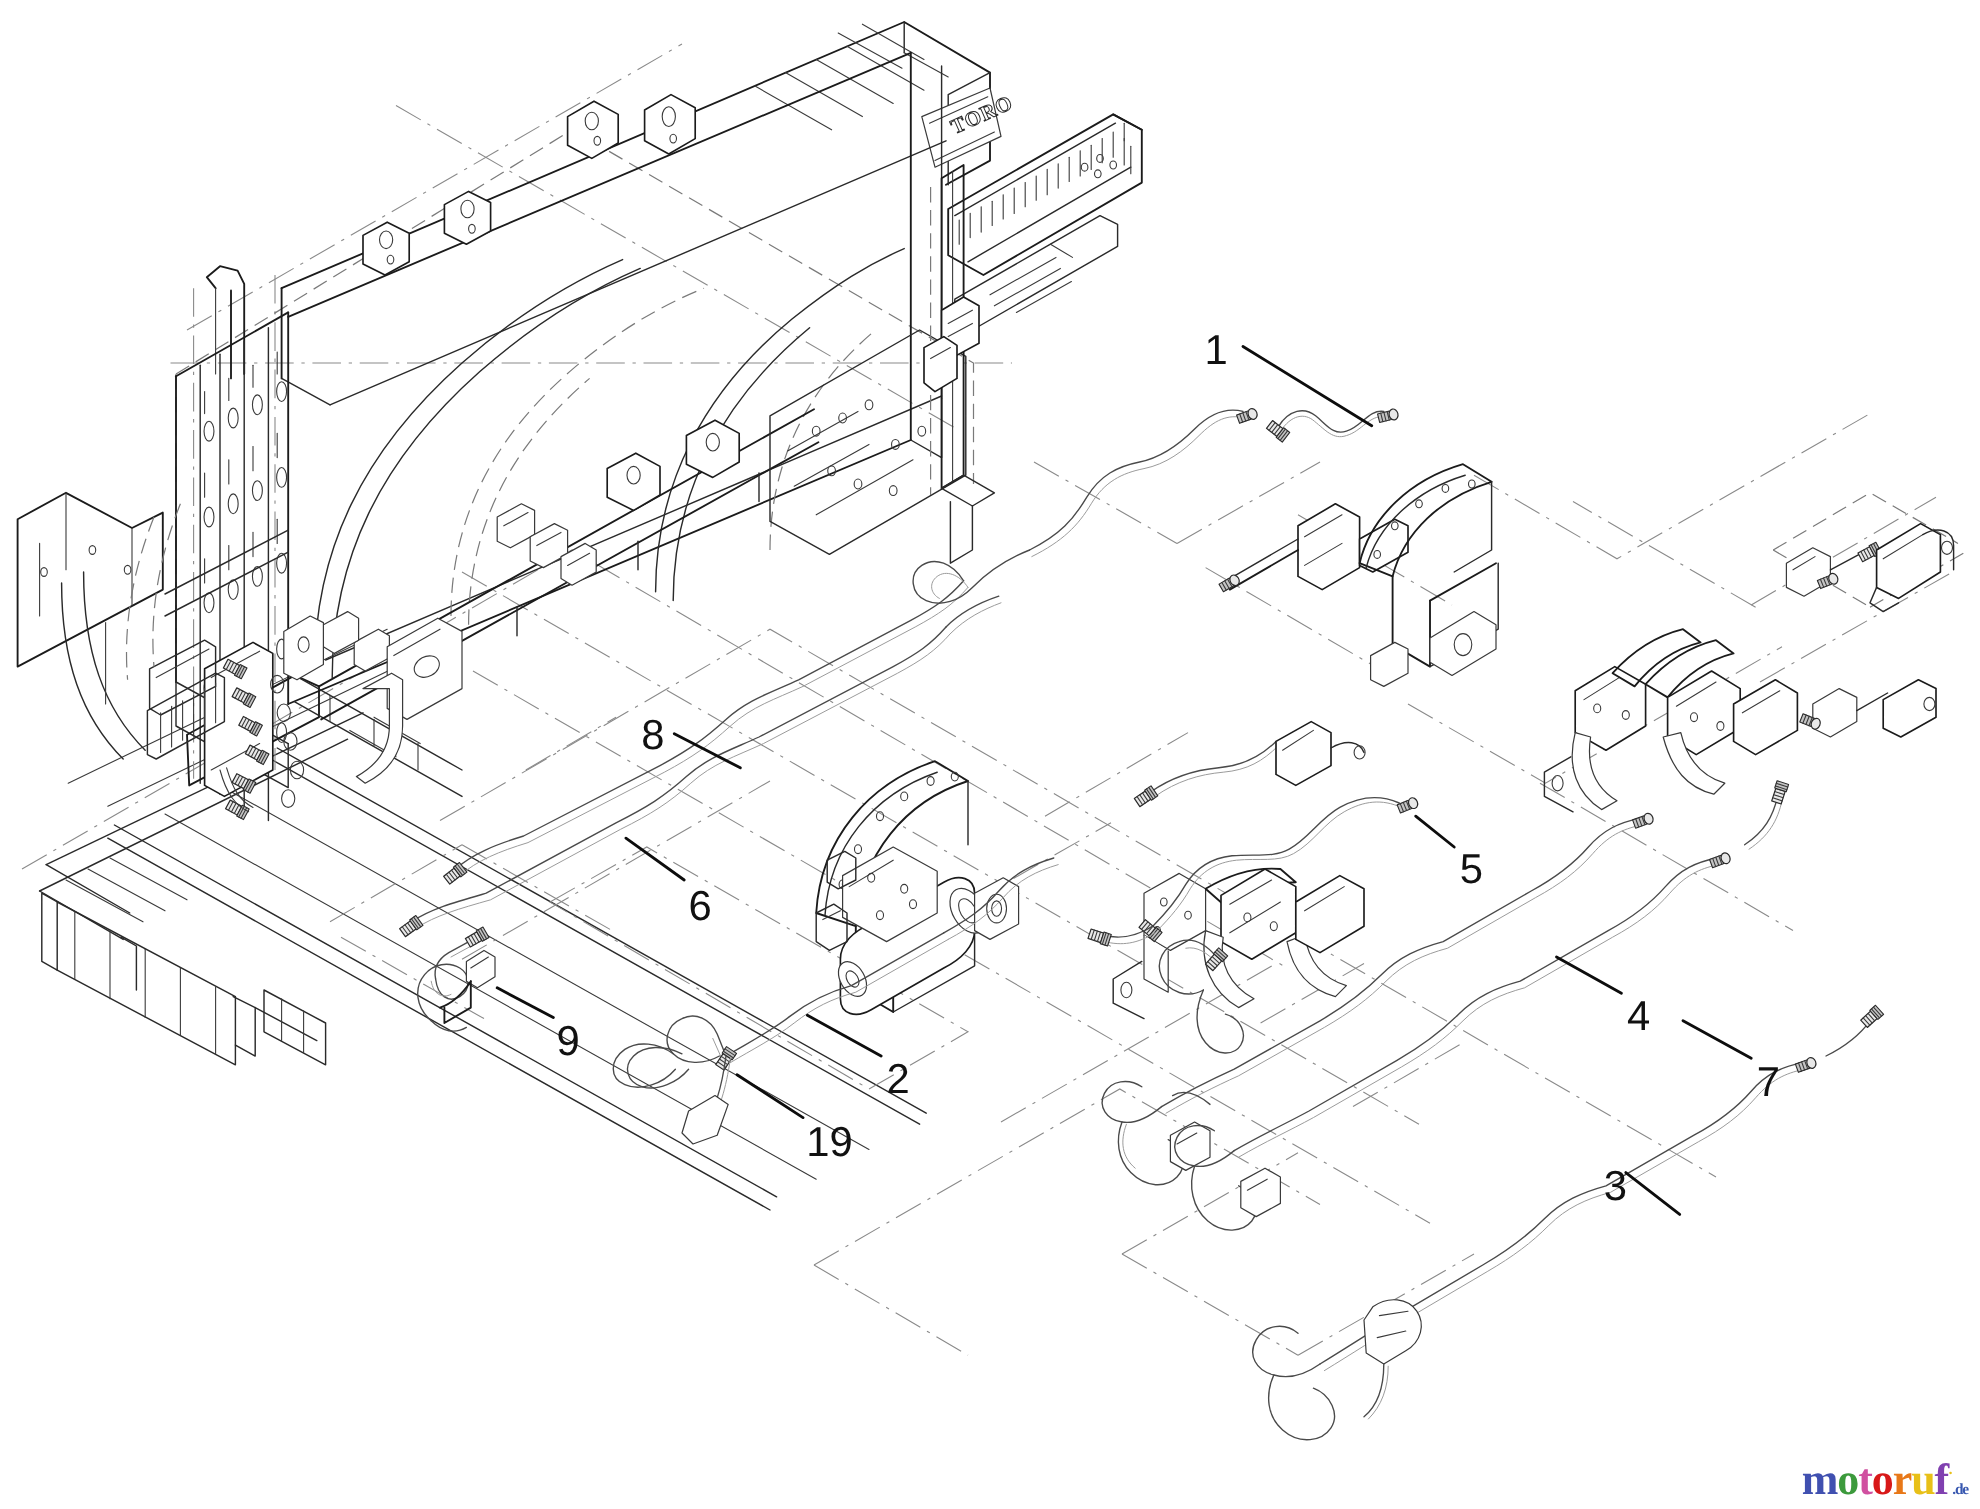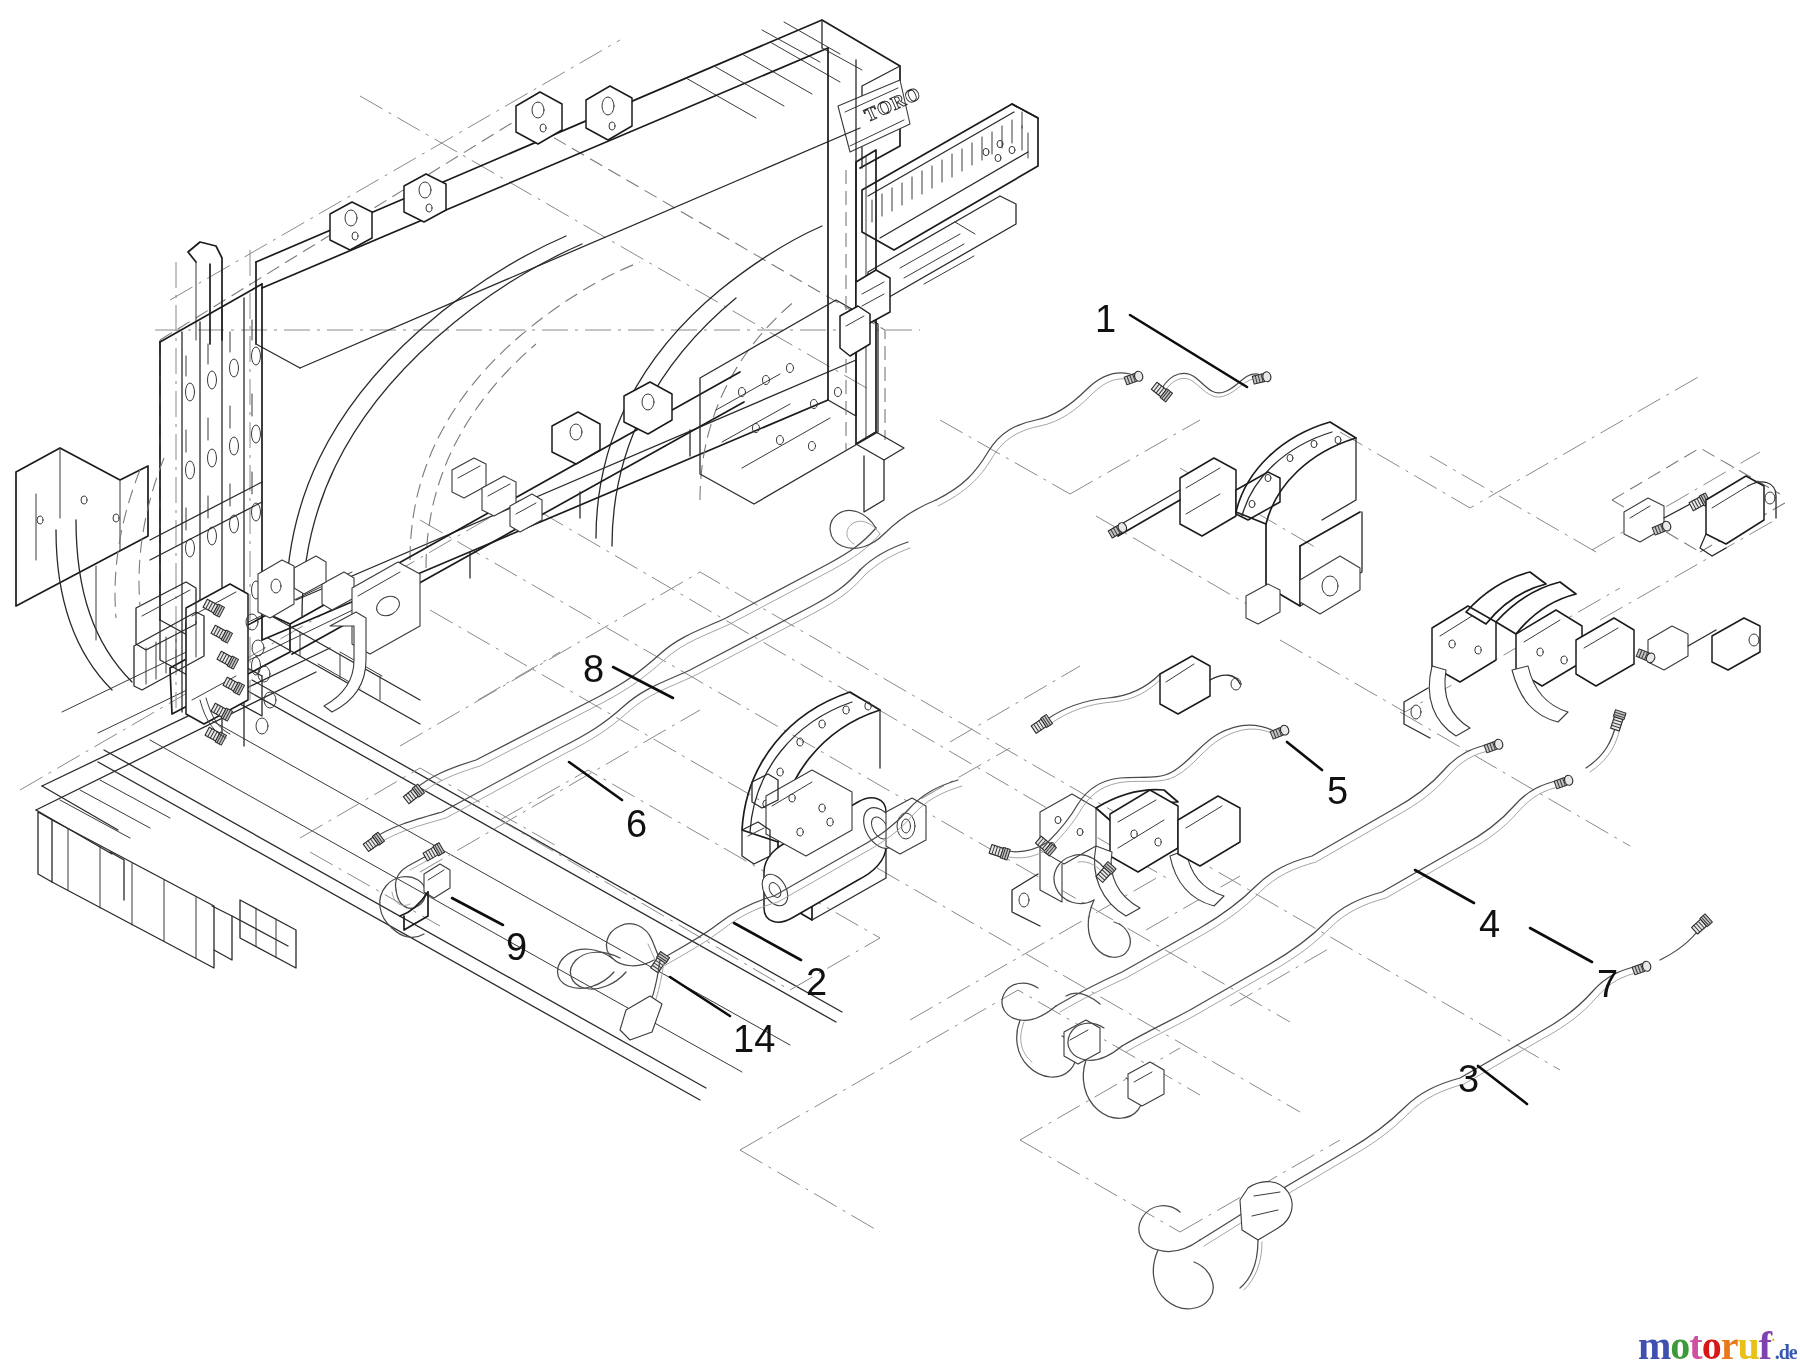"14" div.callout-label { text: 14 -> 19 }
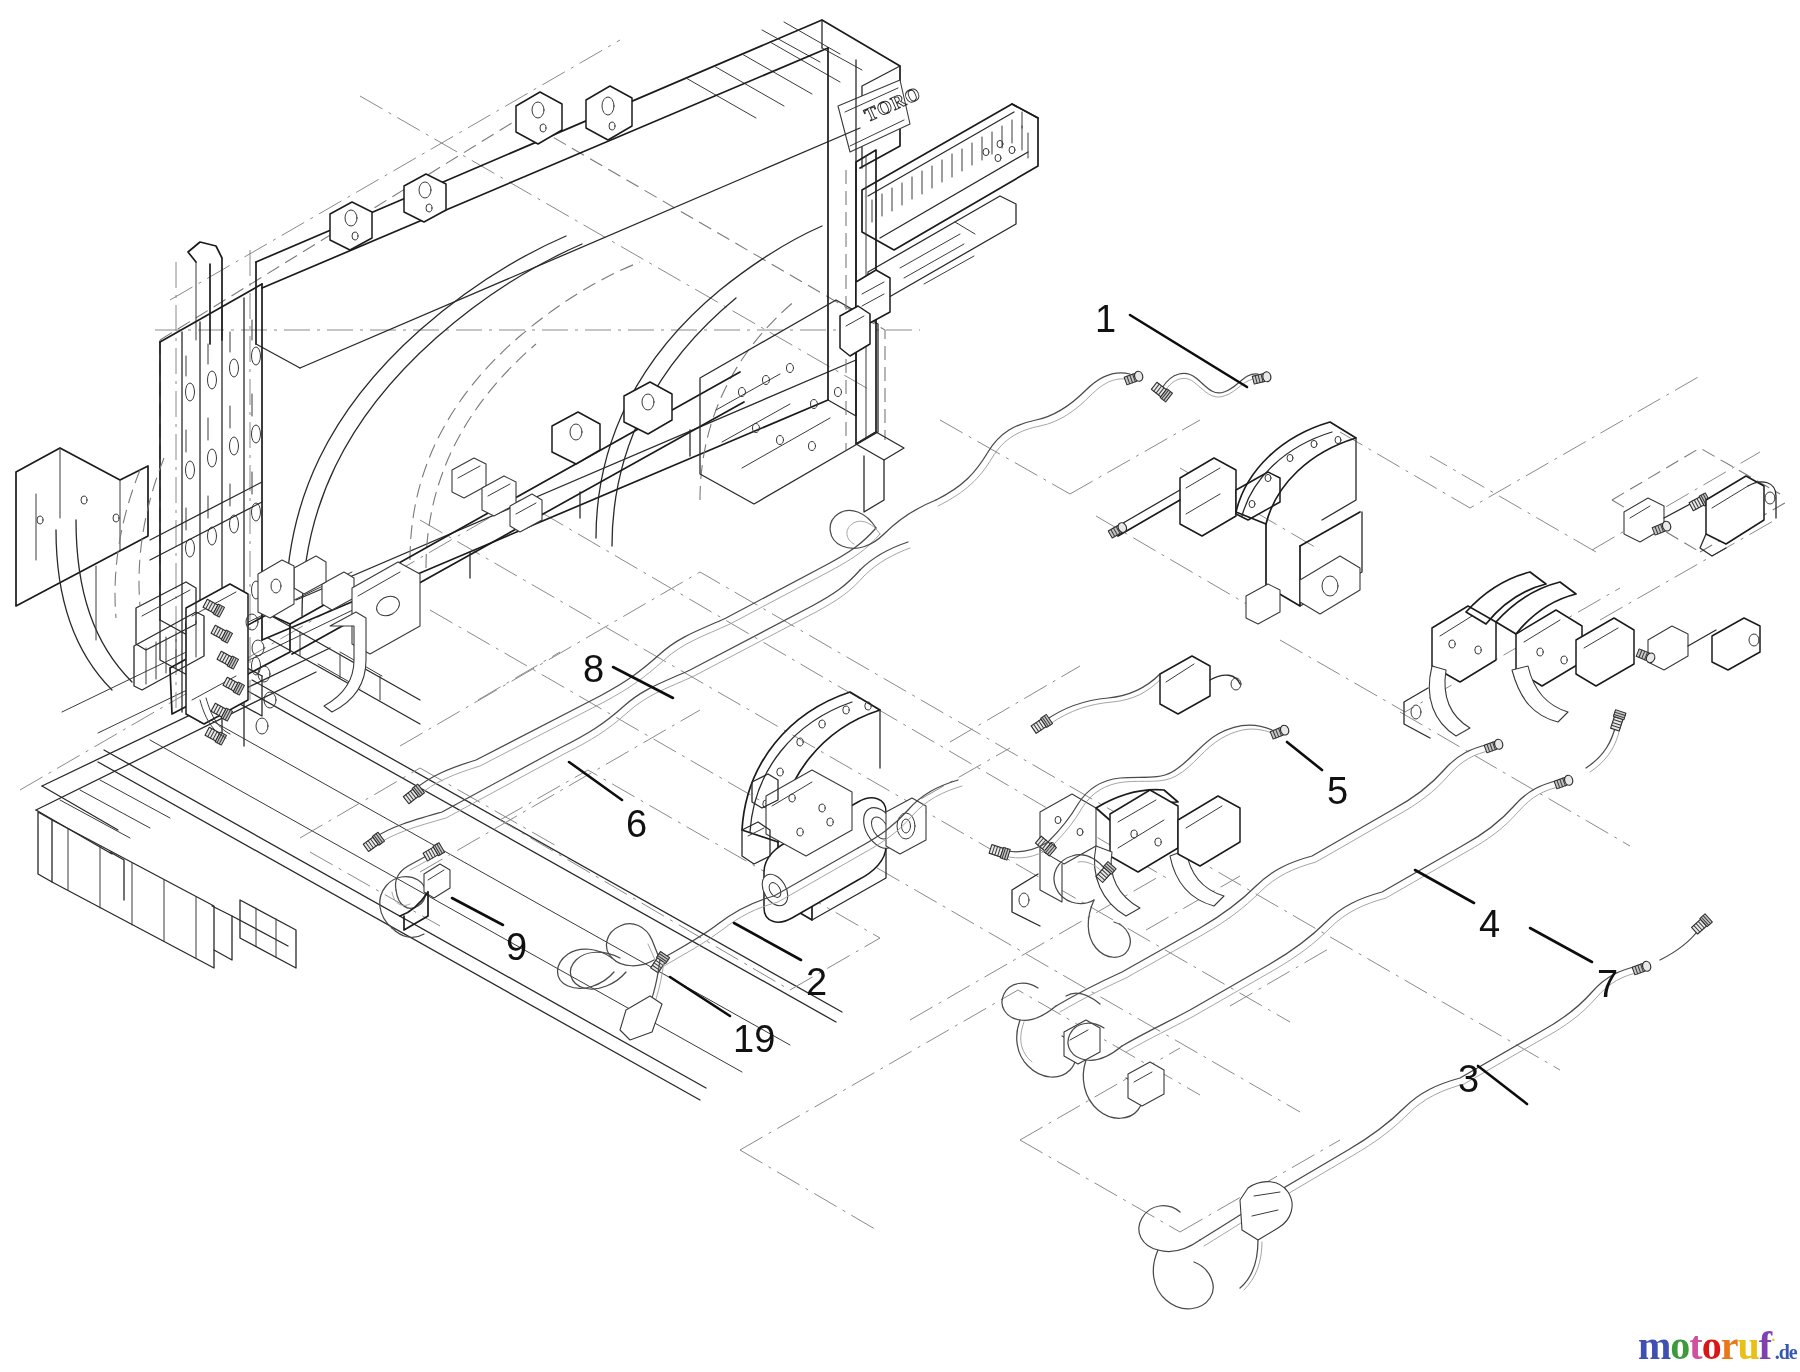".de" #watermark .de { font-size: 20px -> 14px }
